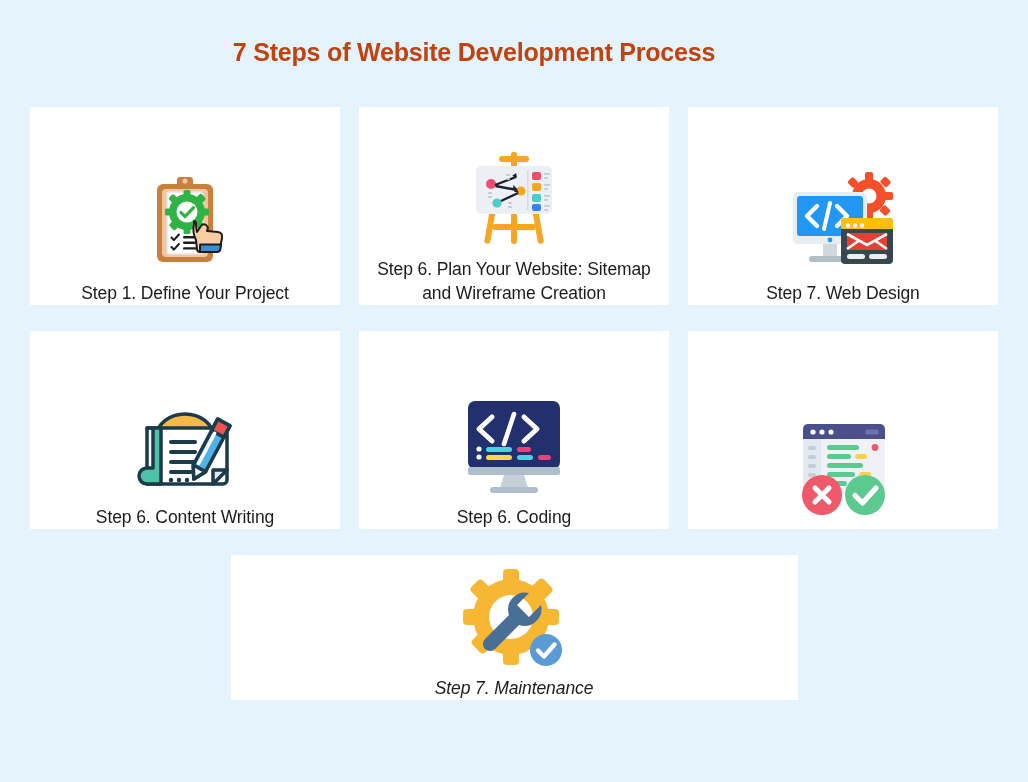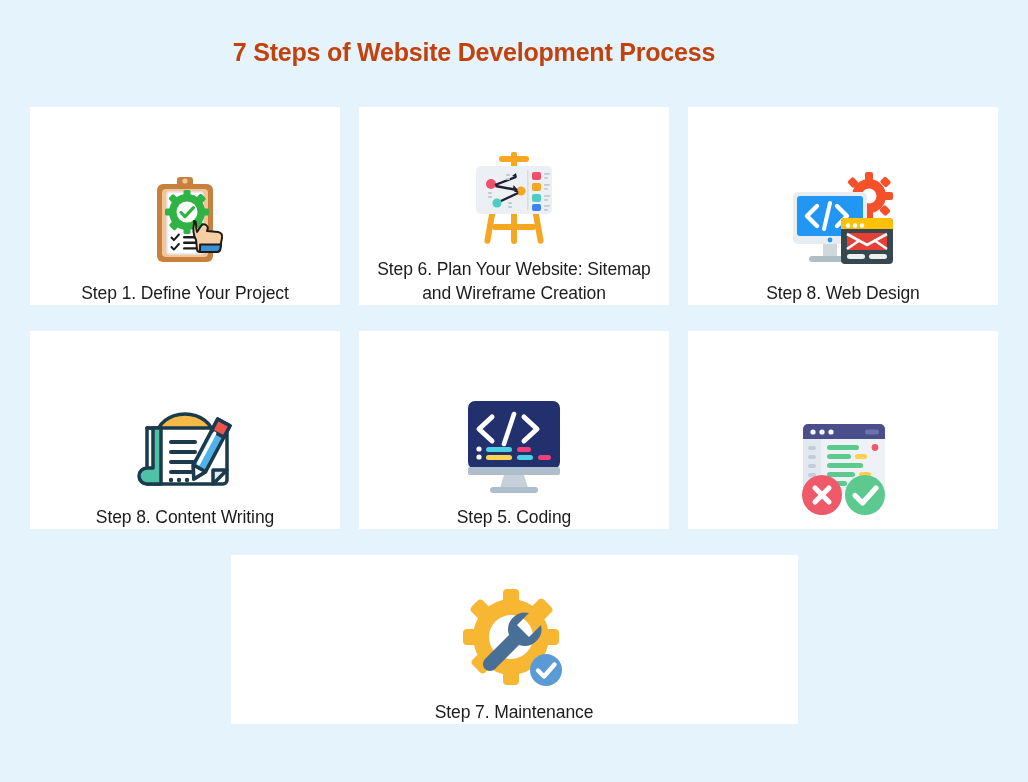"Step 8. Web Design" div.card-label { text: 8 -> 7 }
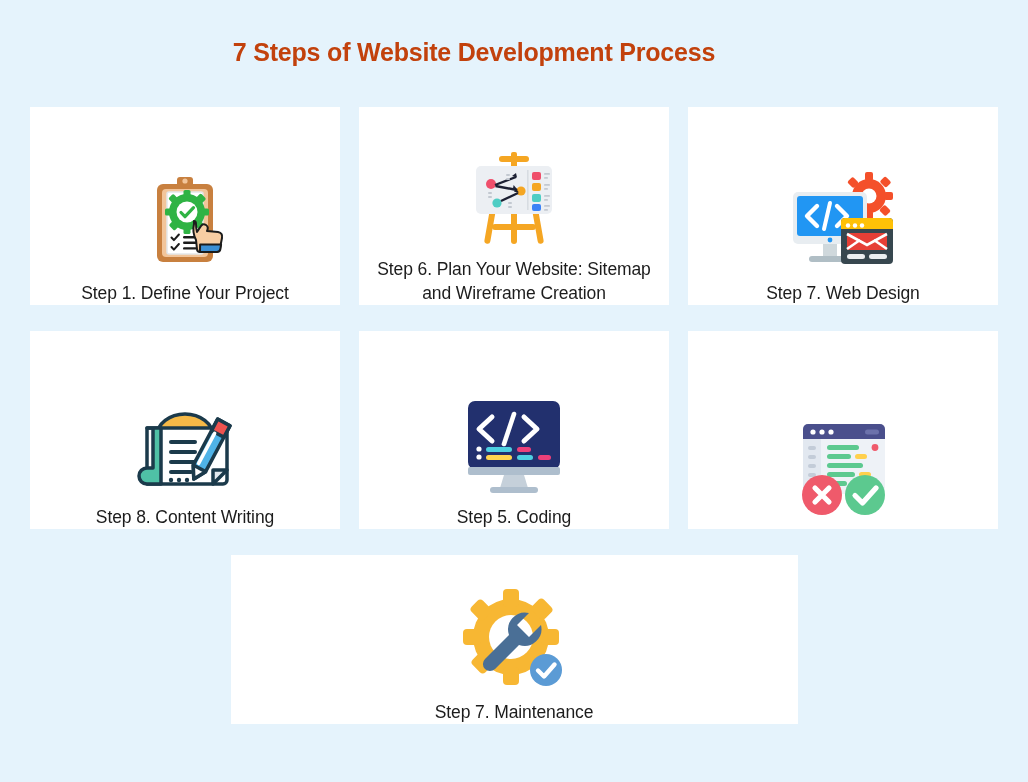"Step 8. Content Writing" div.card-label { text: 8 -> 6 }
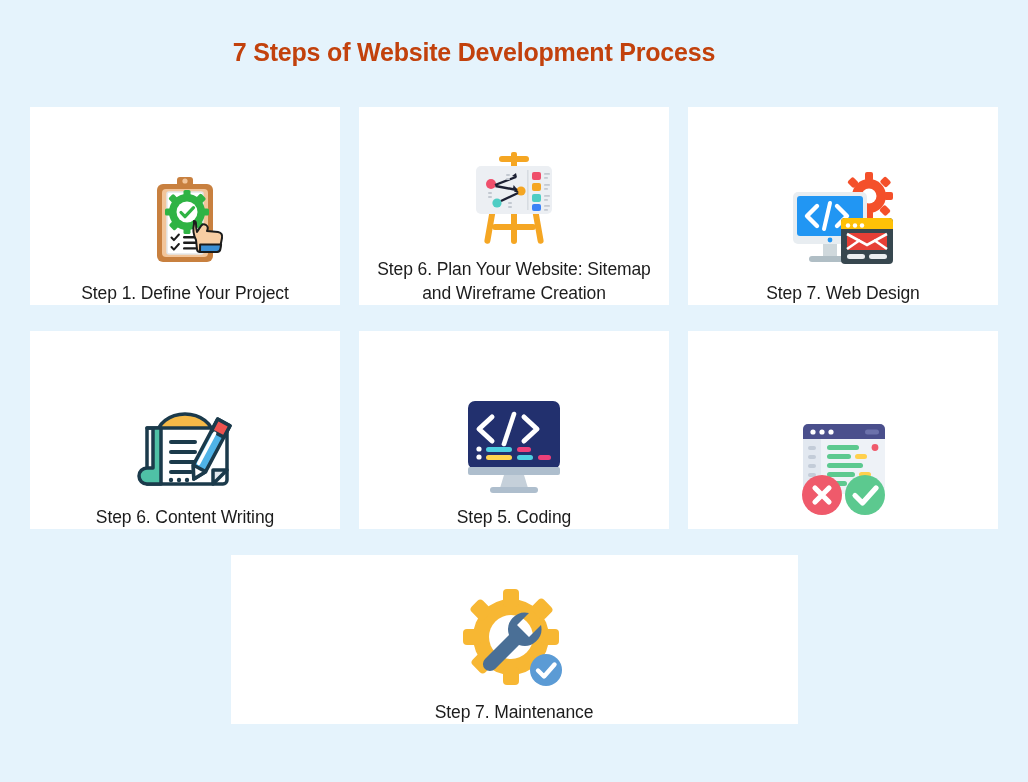"Step 5. Coding" div.card-label { text: 5 -> 6 }
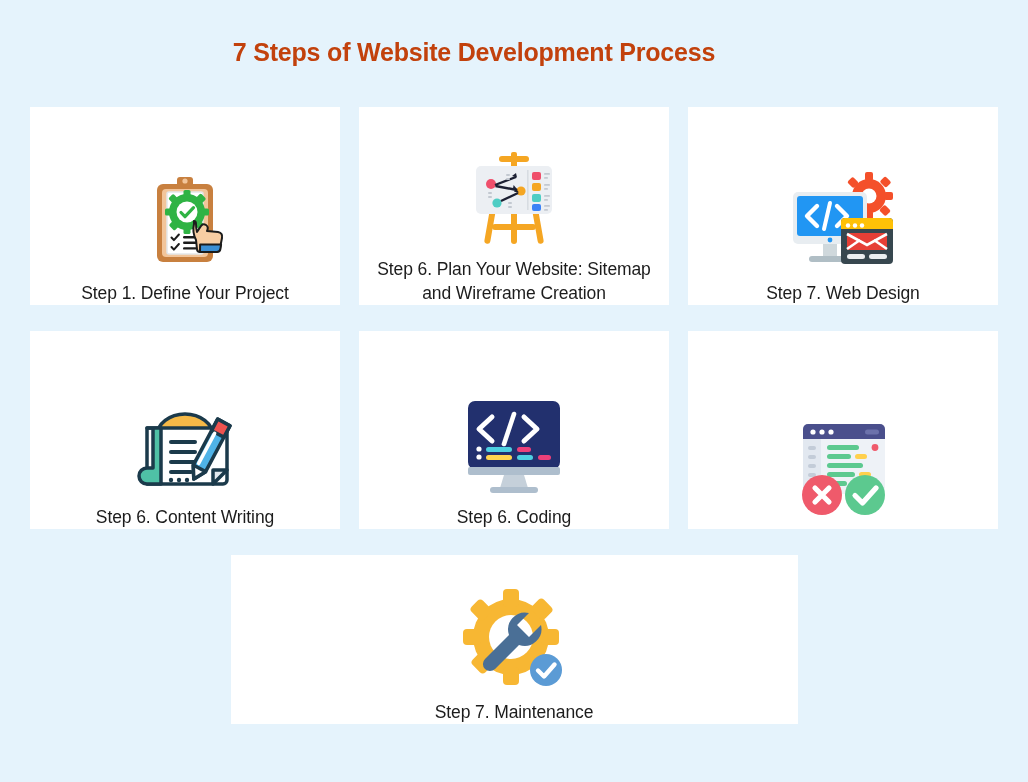"Step 7. Maintenance" .card-wide-row .card { font-style: none -> italic; height: 169px -> 145px }
